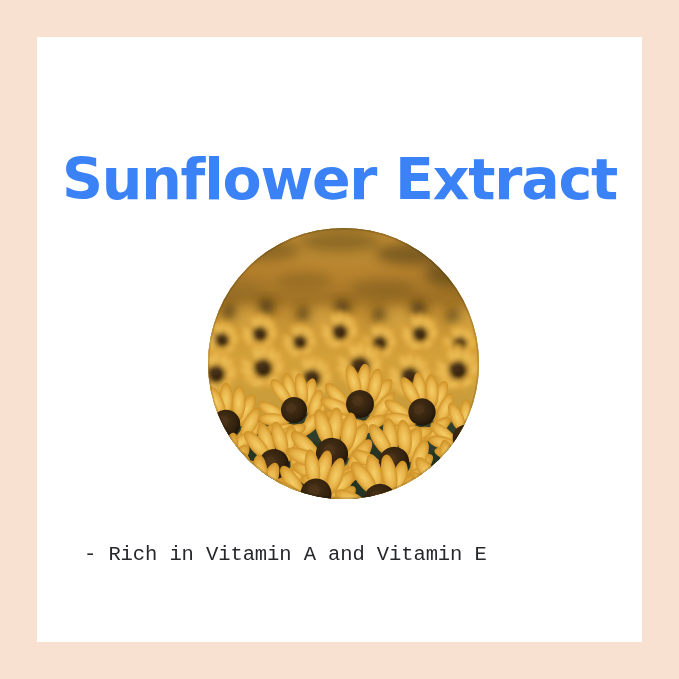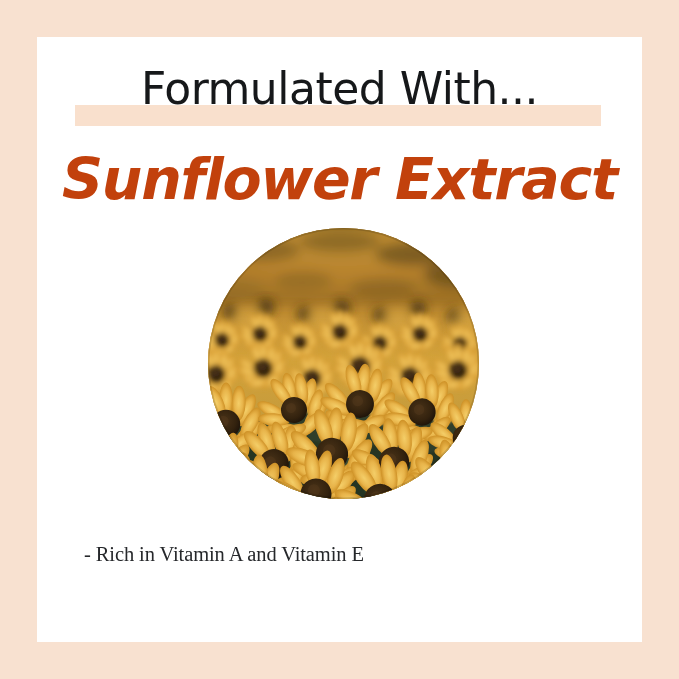"Formulated With..." div.eyebrow-wrap { html: <div> <div></div> <div>Formulated With...</div> </div> -> none }
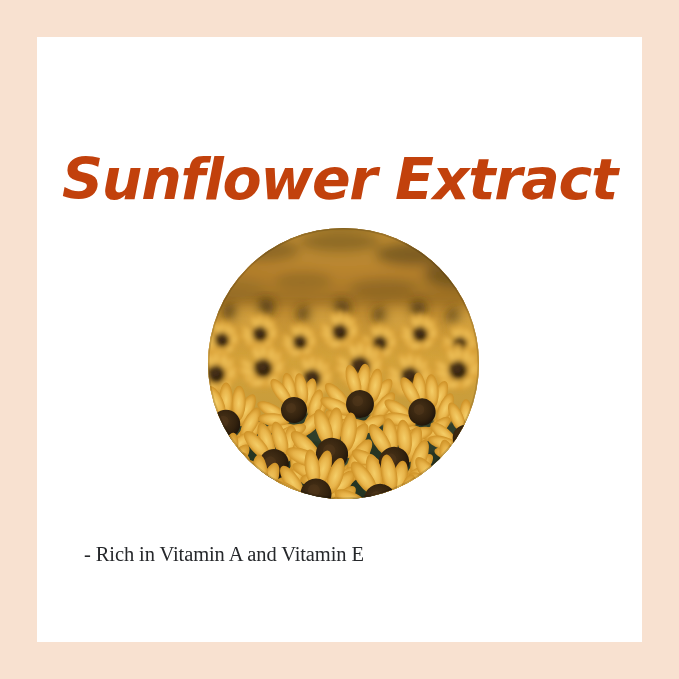"Sunflower Extract" .main-title { color: #c2410c -> #3b82f6; font-style: italic -> none }
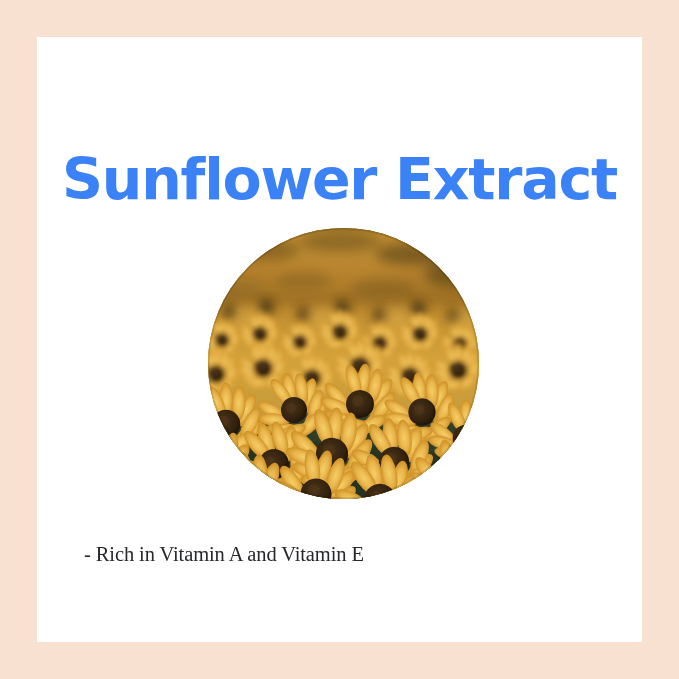"- Rich in Vitamin A" .bullet-line { font-family: Liberation Serif, serif -> Liberation Mono, monospace }
